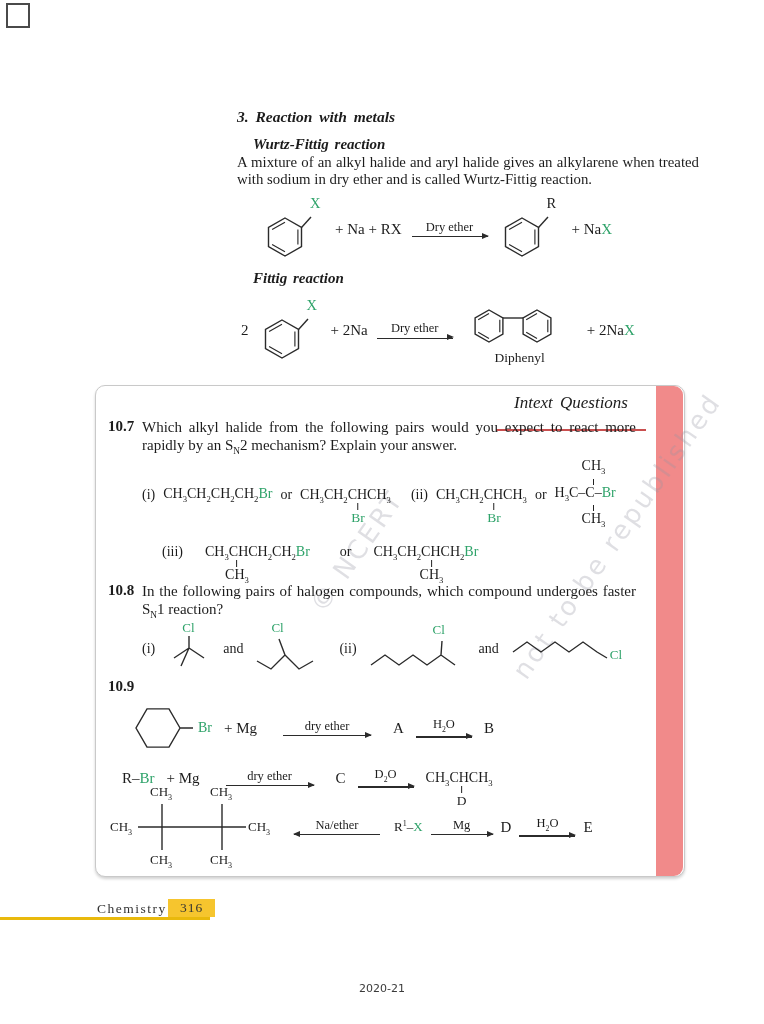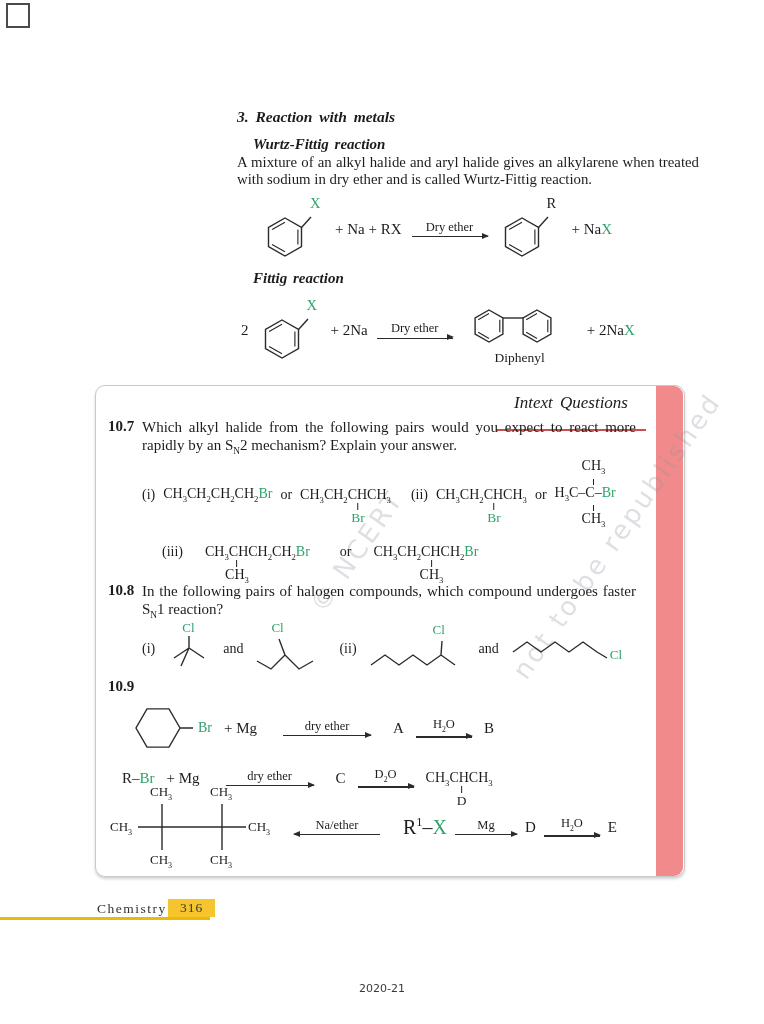"R1–X" span.fml { font-size: 20px -> 13px; margin-left: 15px -> 6px }
